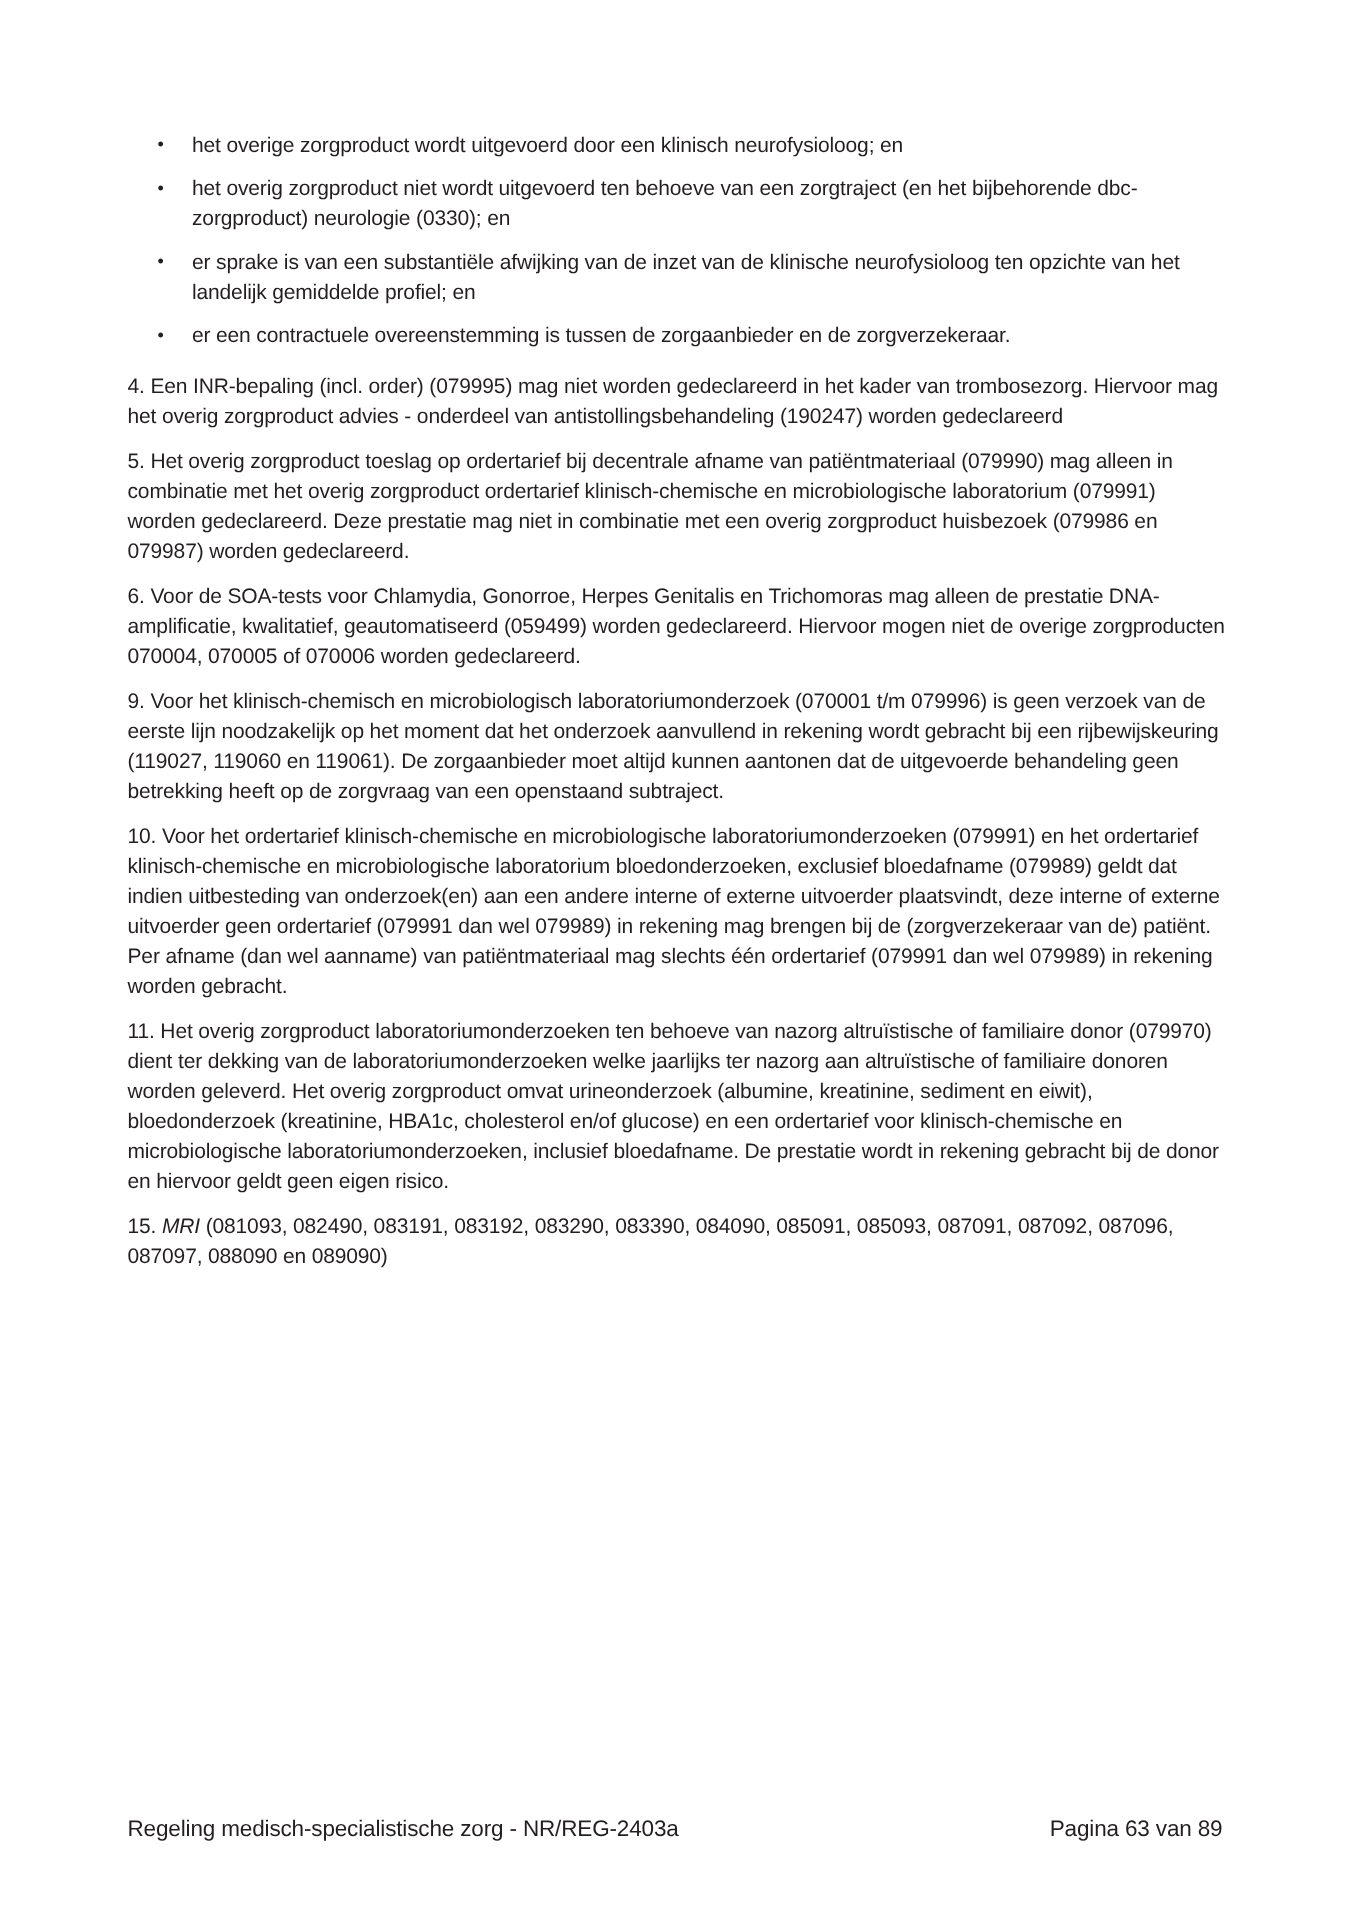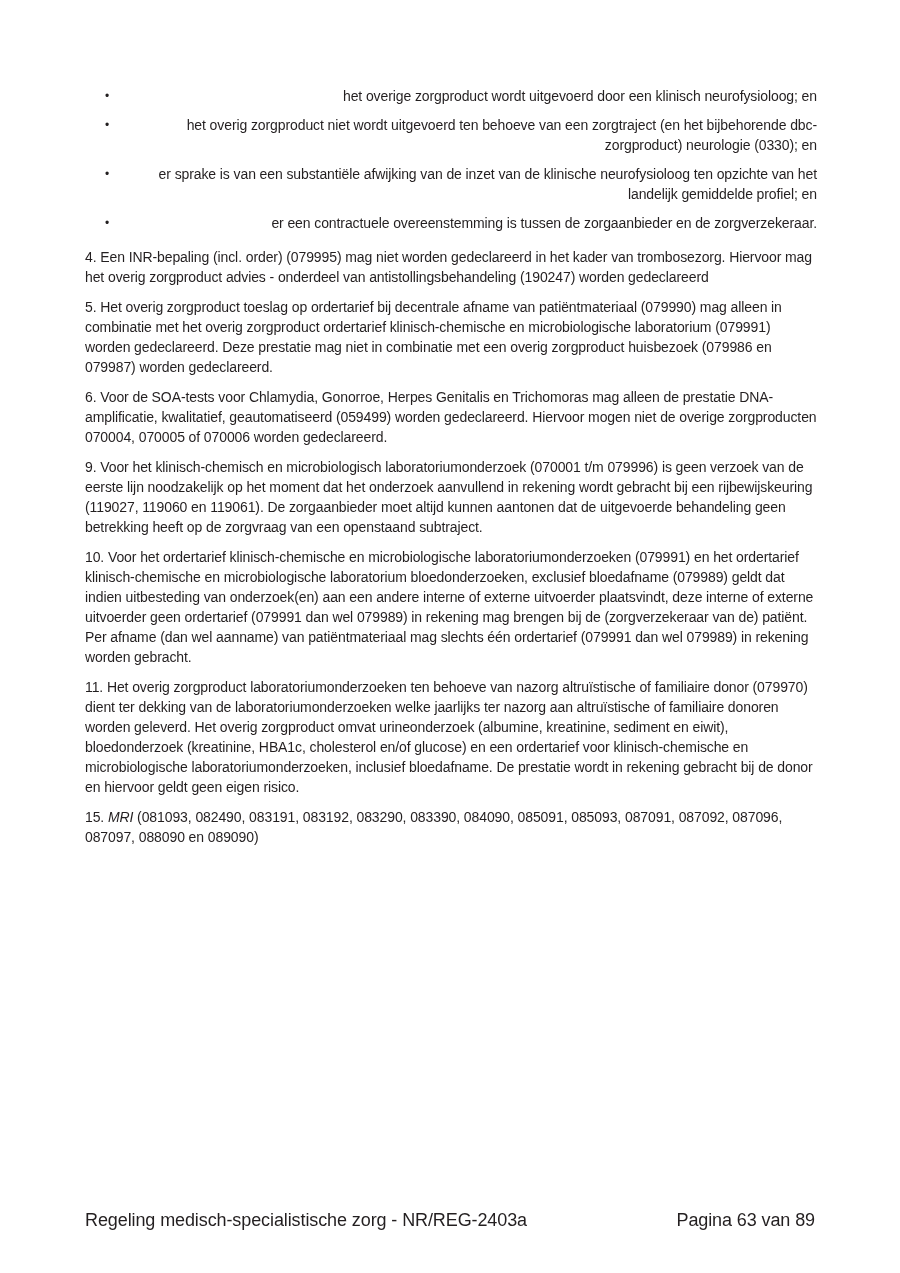"het overige zorgproduct wordt uitgevoerd" .btext { text-align: right -> none }
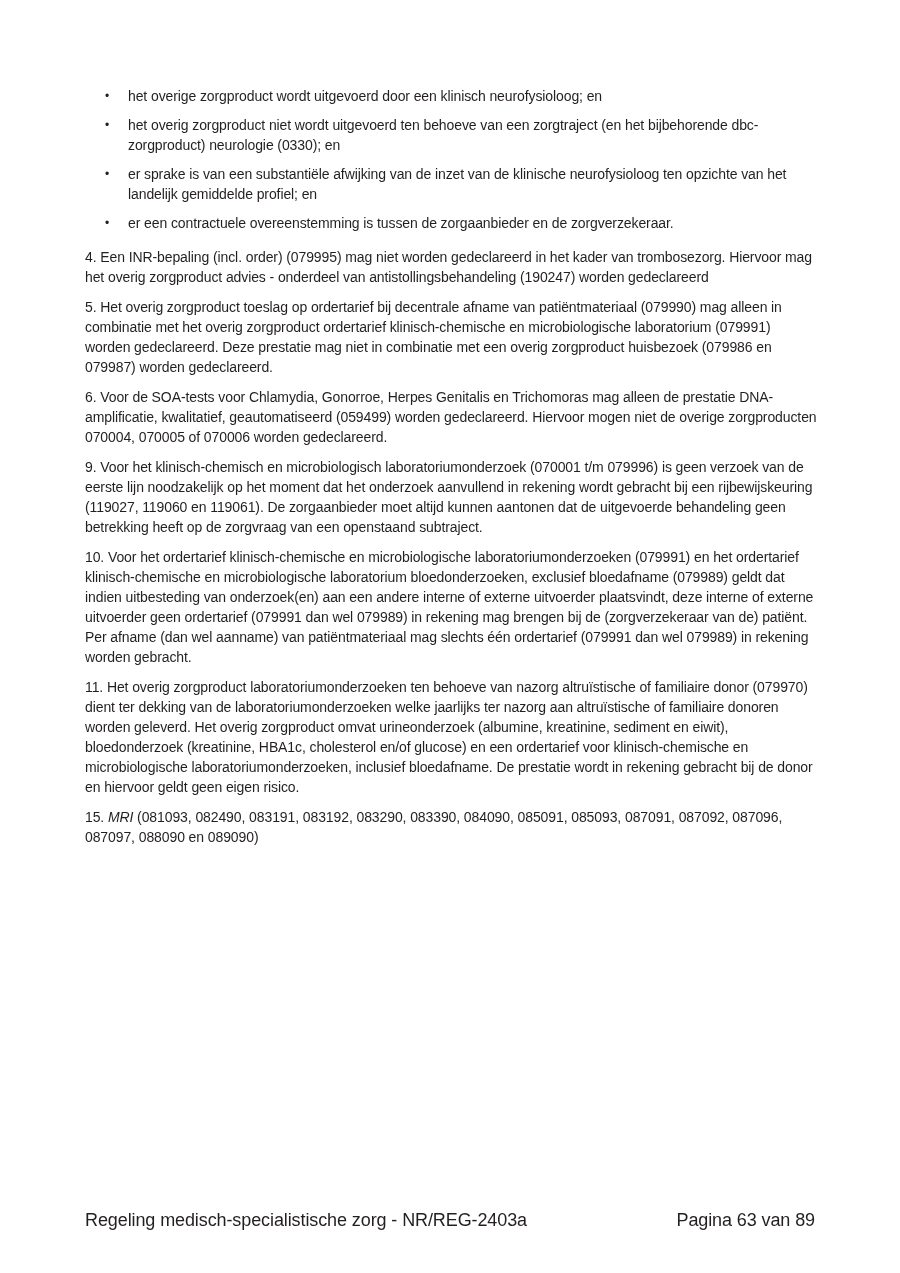"Regeling medisch-specialistische zorg -" .footer { font-size: 18px -> 15px }
